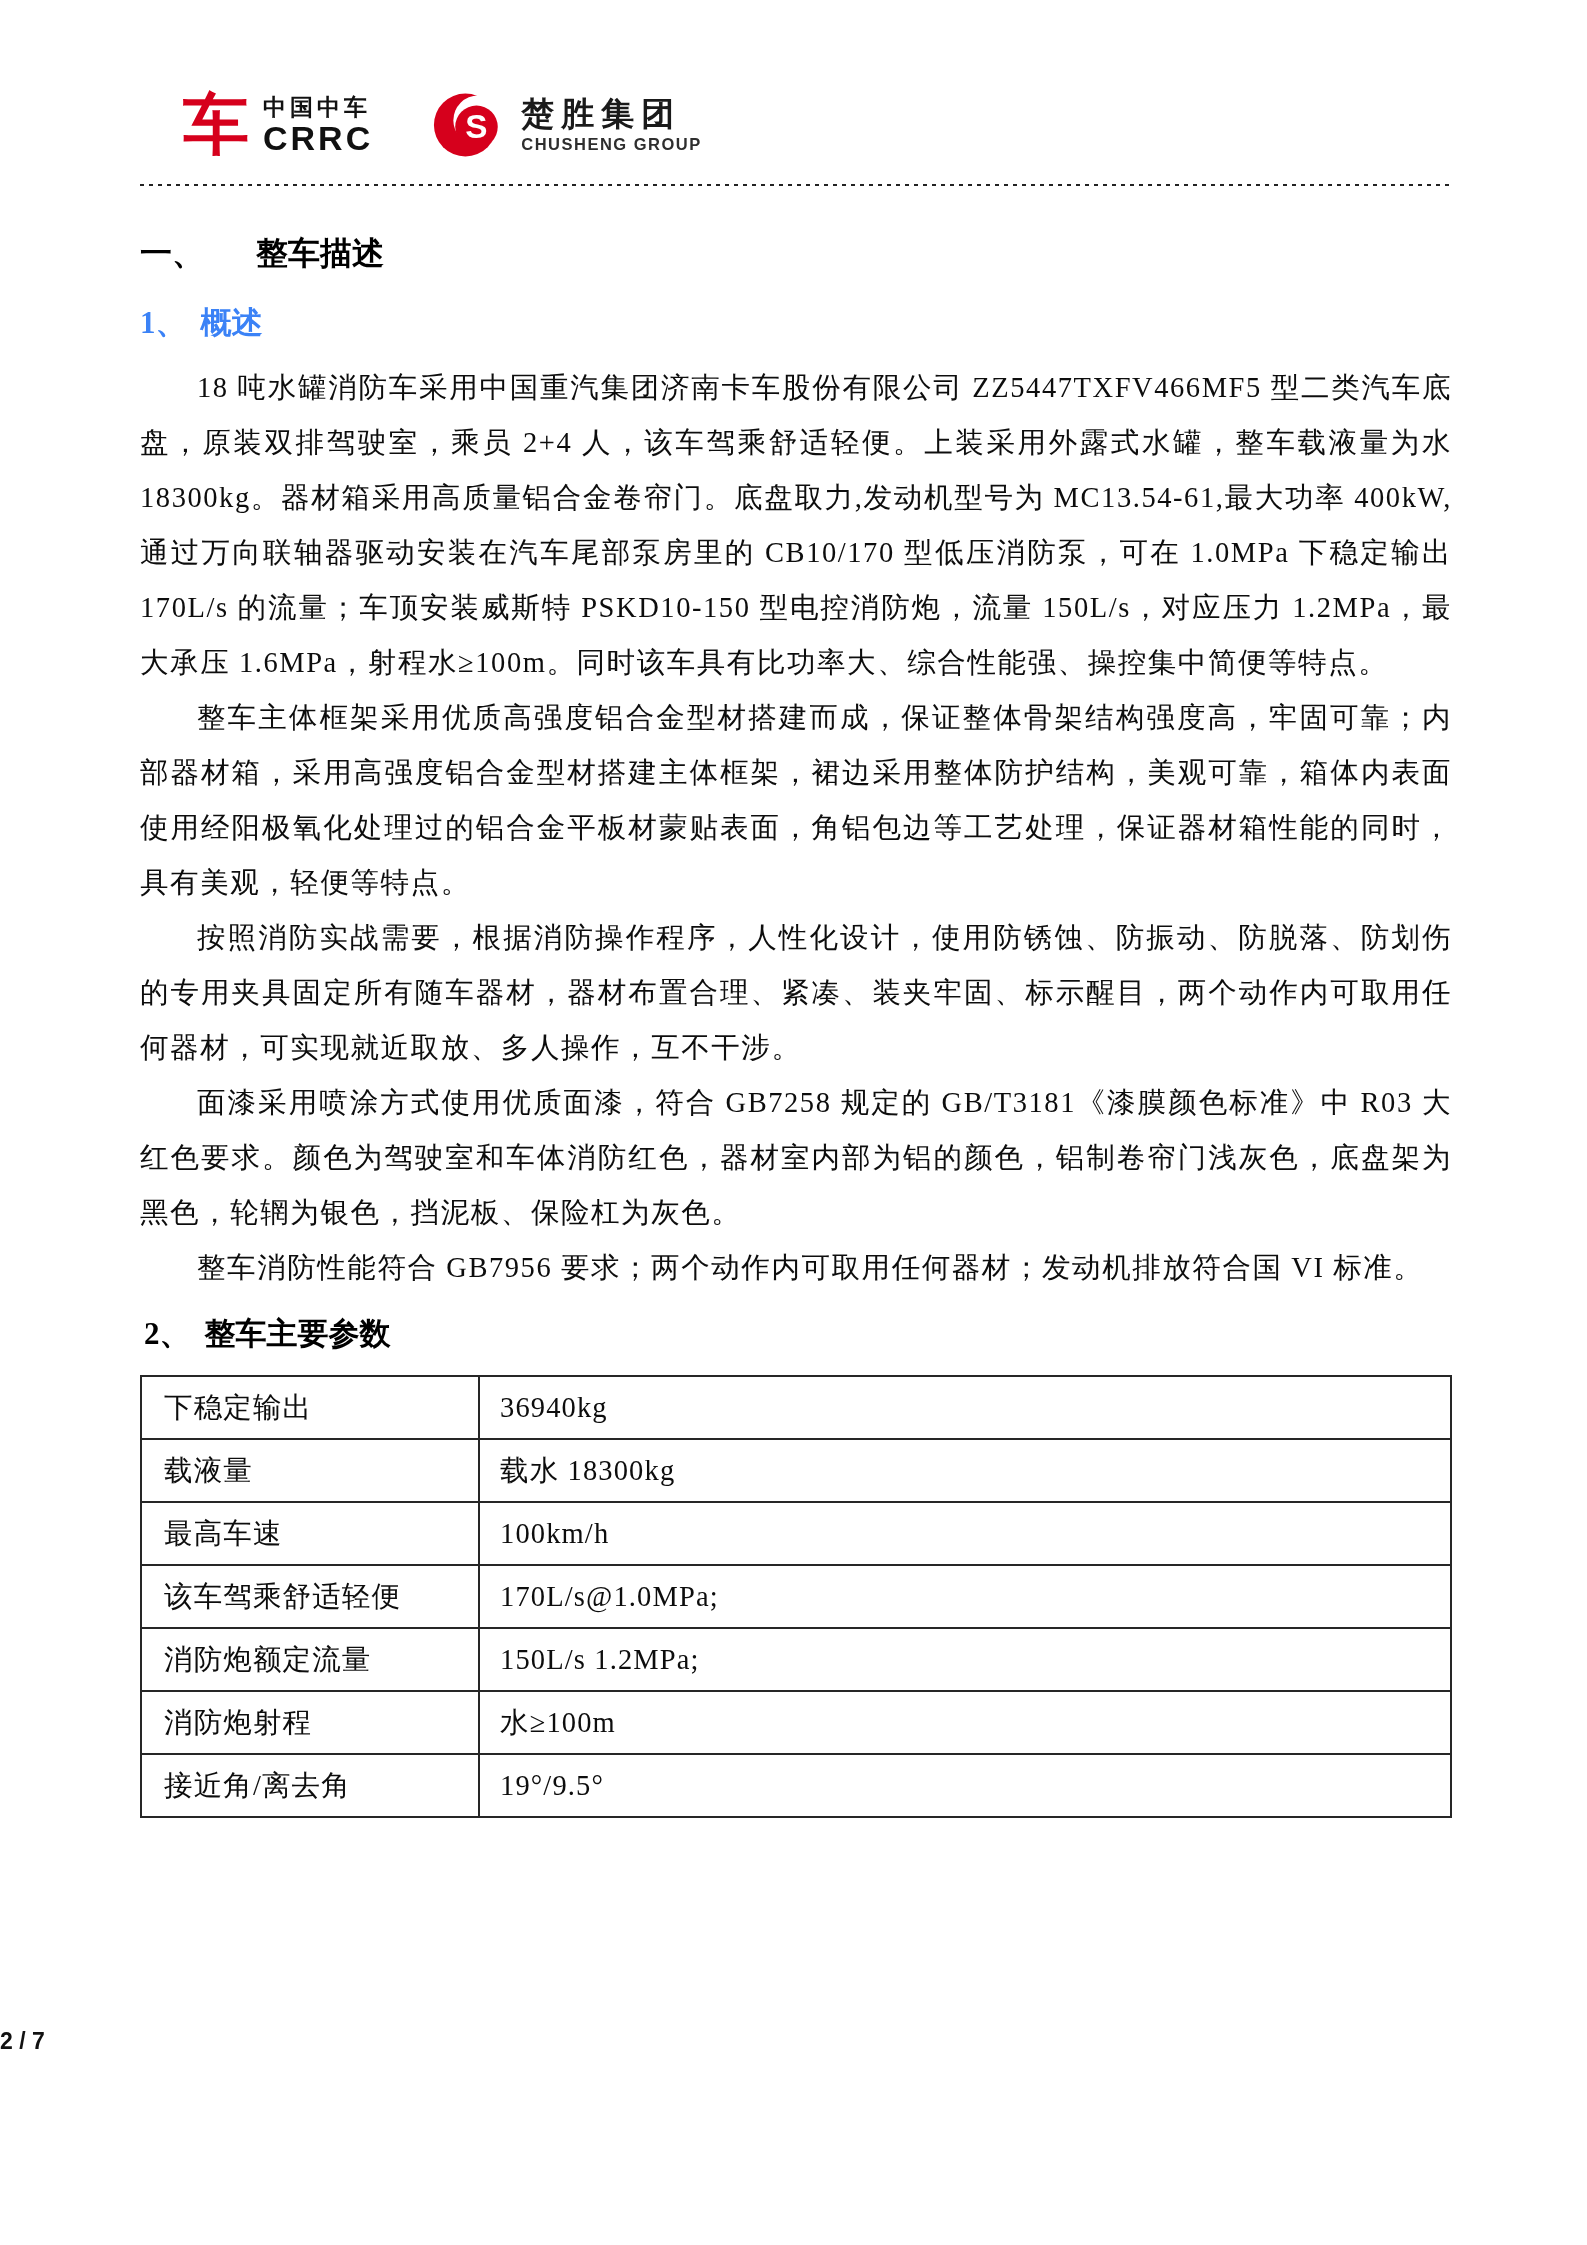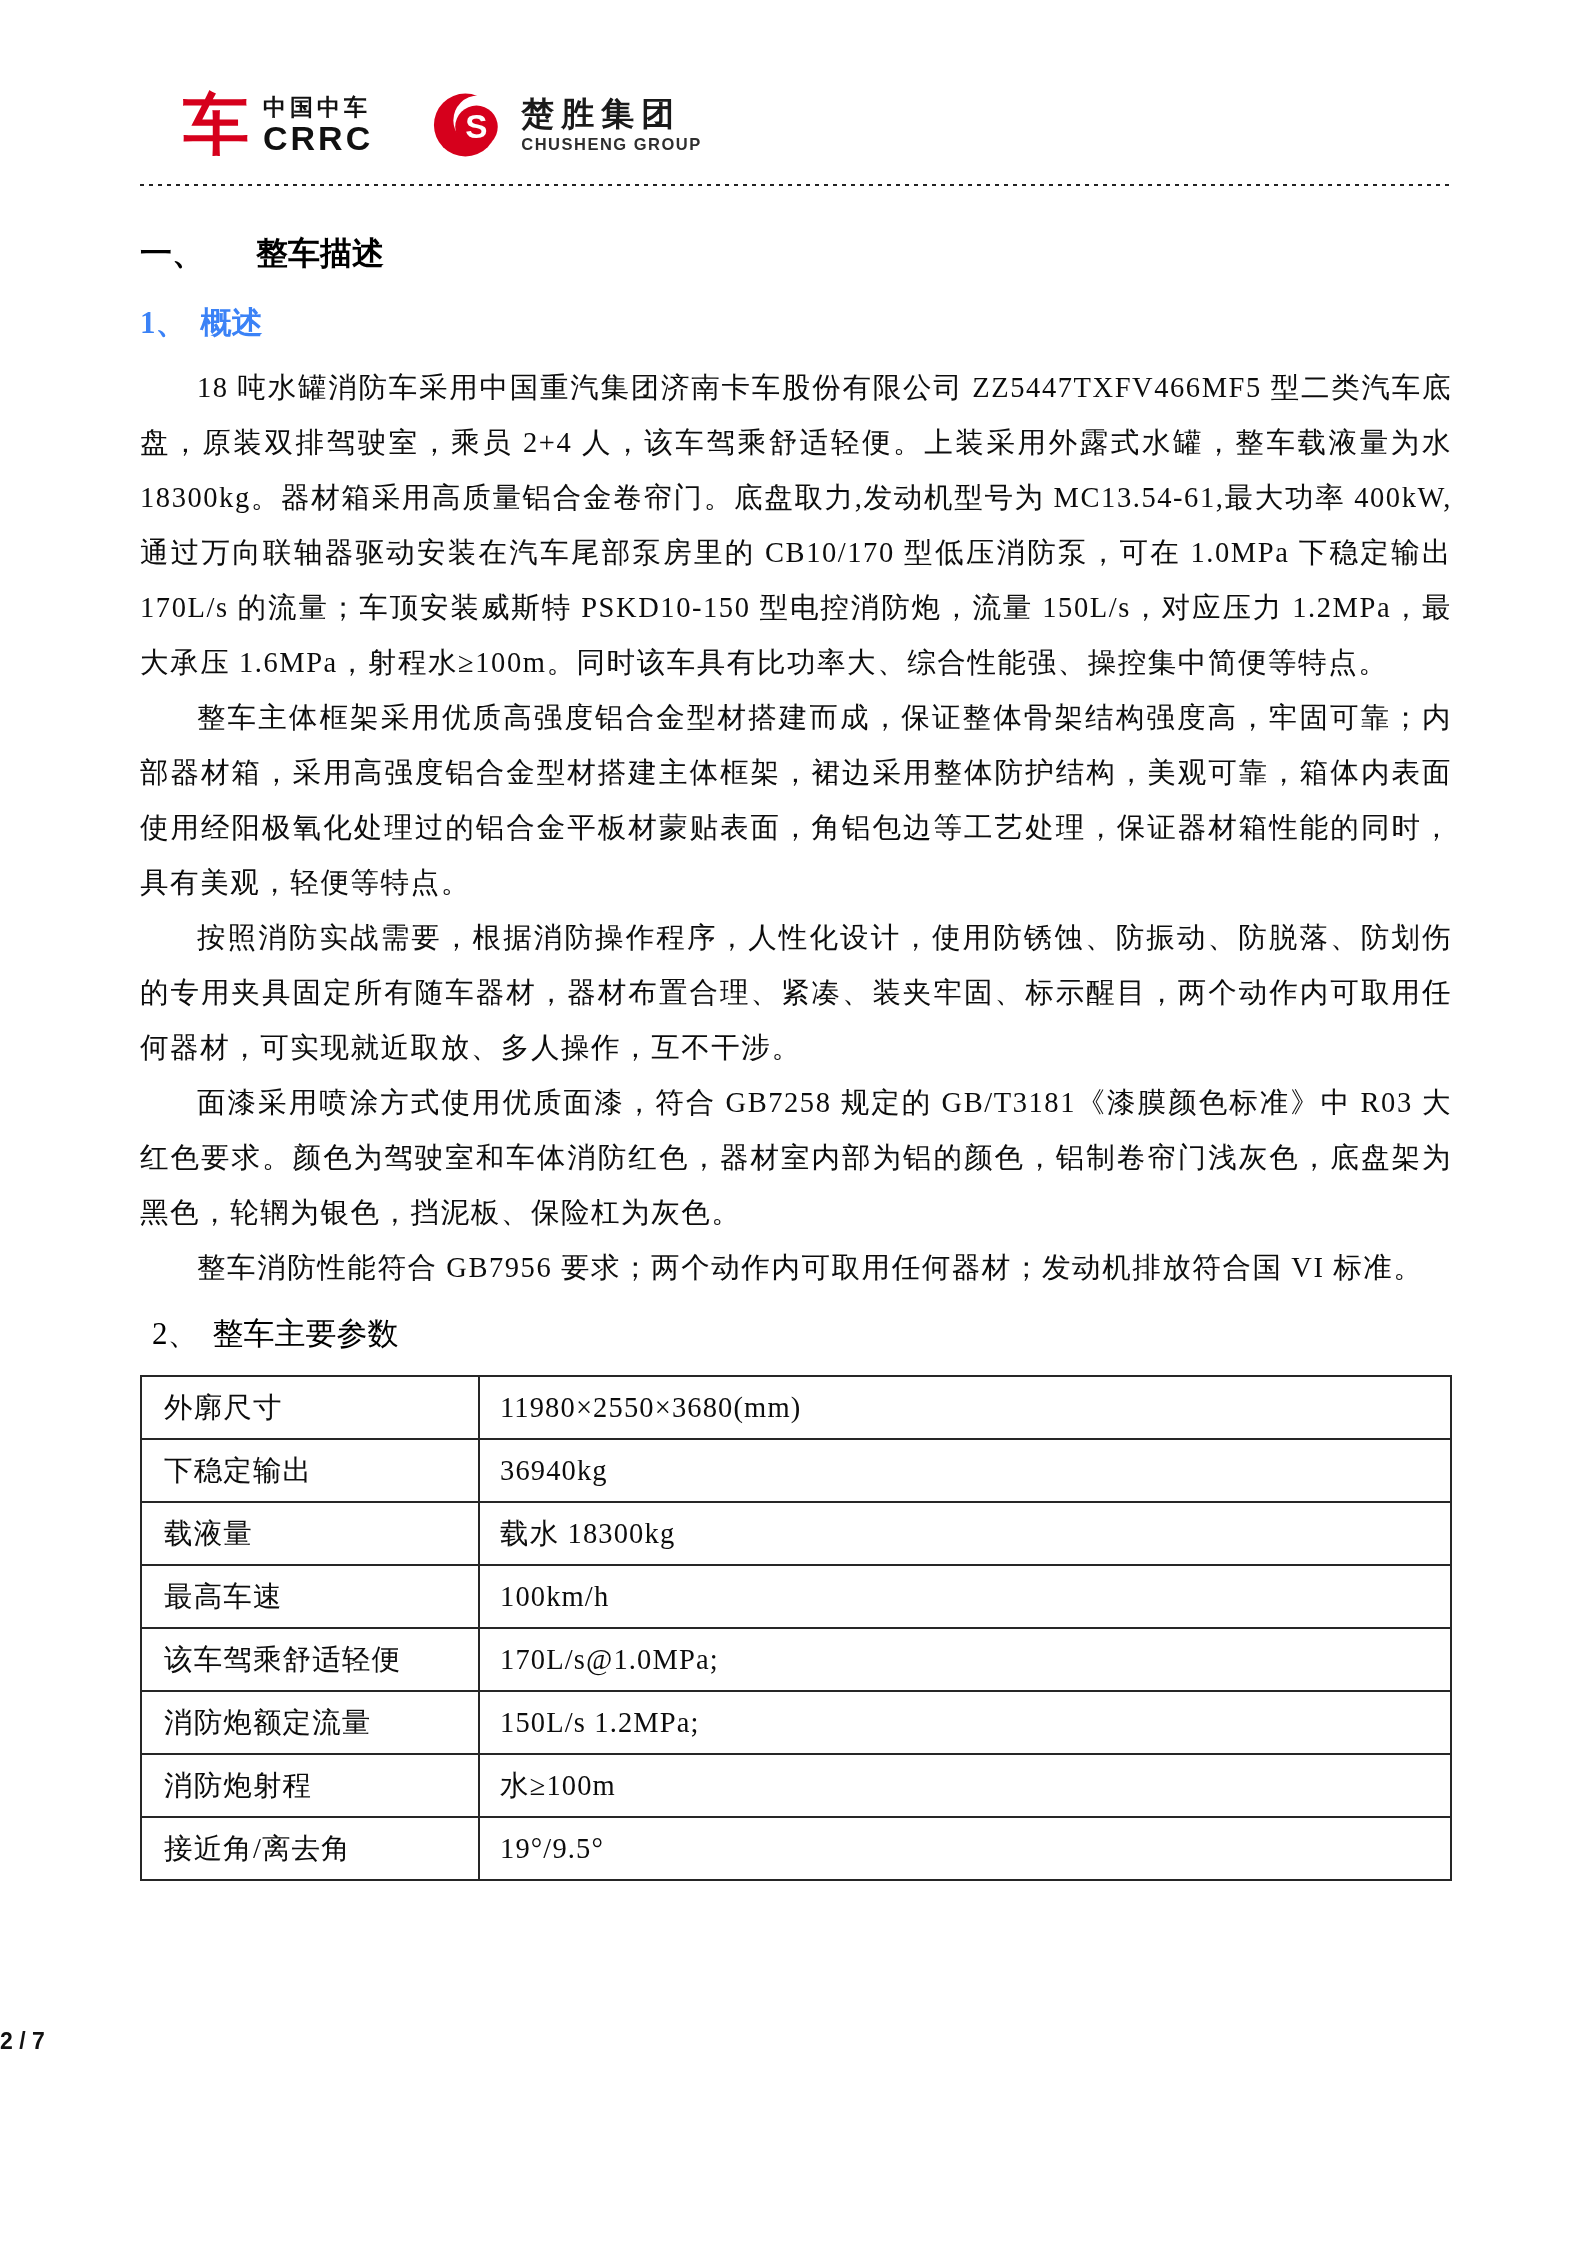"2、 整车主要参数" .h3 { font-weight: normal -> bold; margin: 18px 0 20px 12px -> 18px 0 20px 4px }
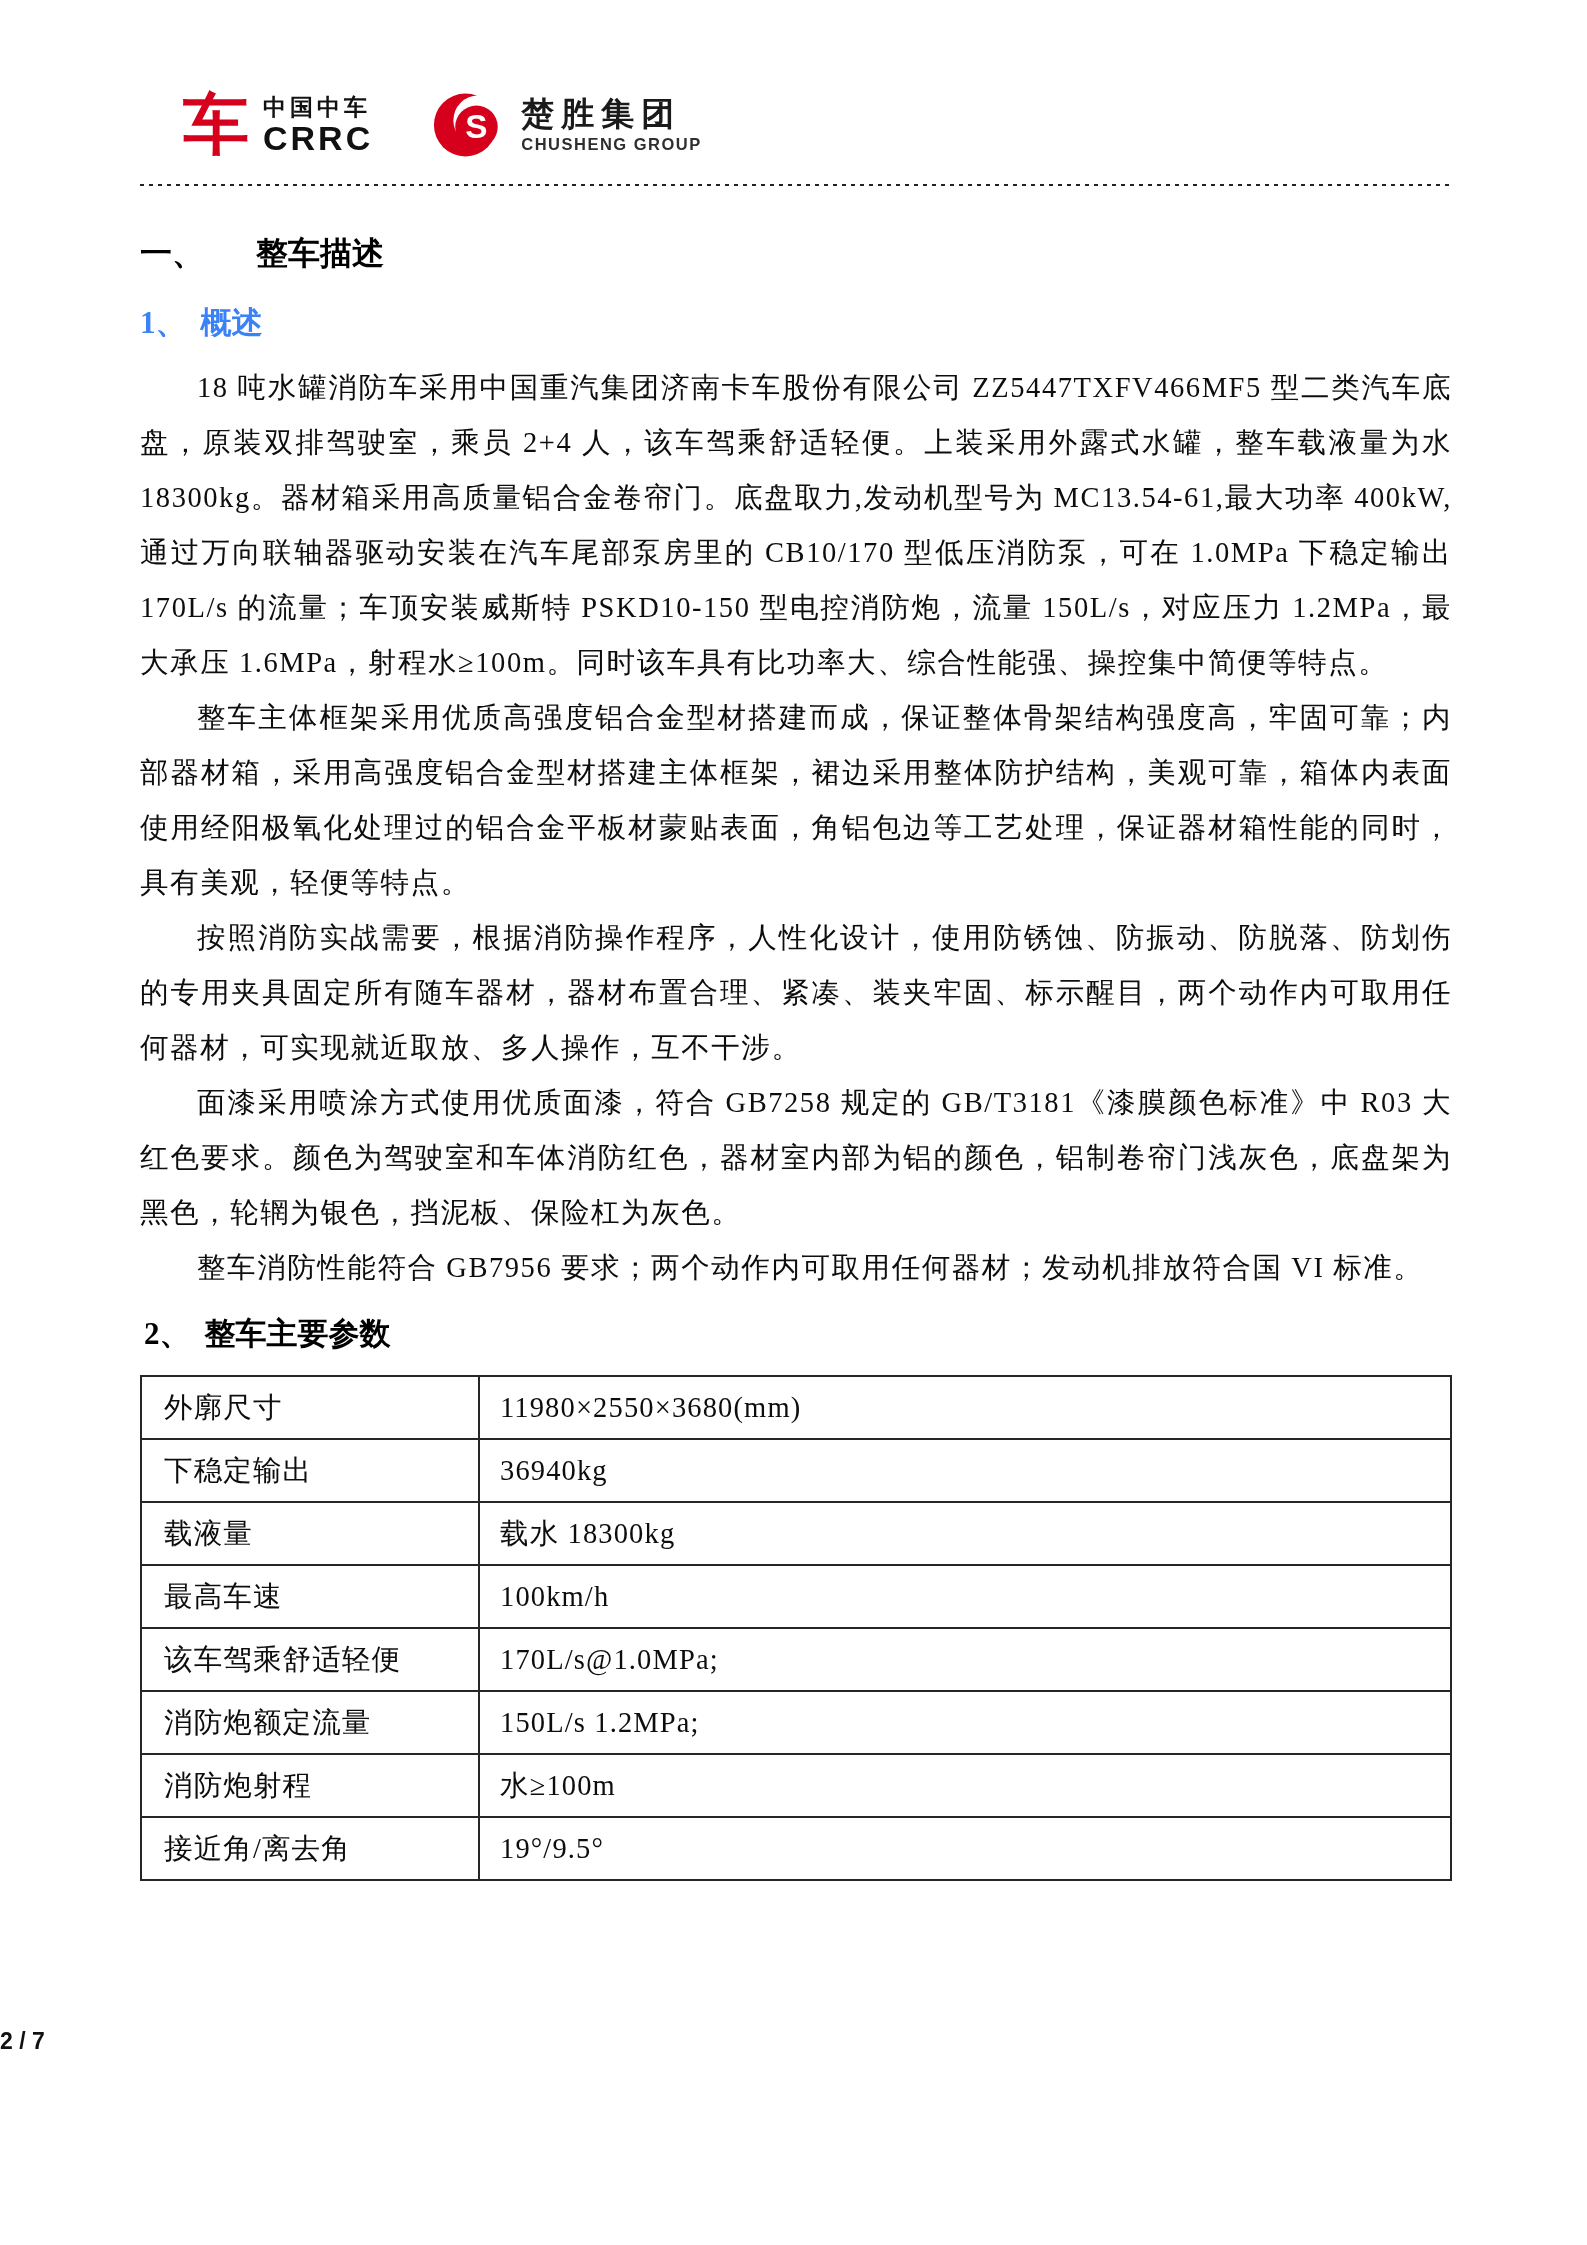"外廓尺寸" tr { html: <tr> <td>外廓尺寸</td> <td>11980×2550×3680(mm)</td> </tr> -> none }
